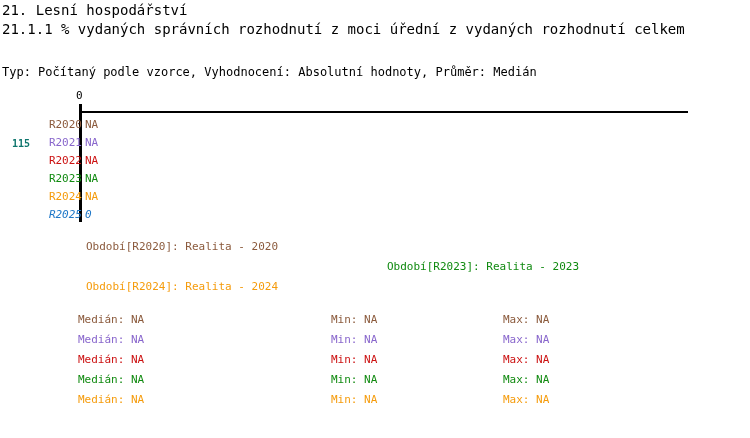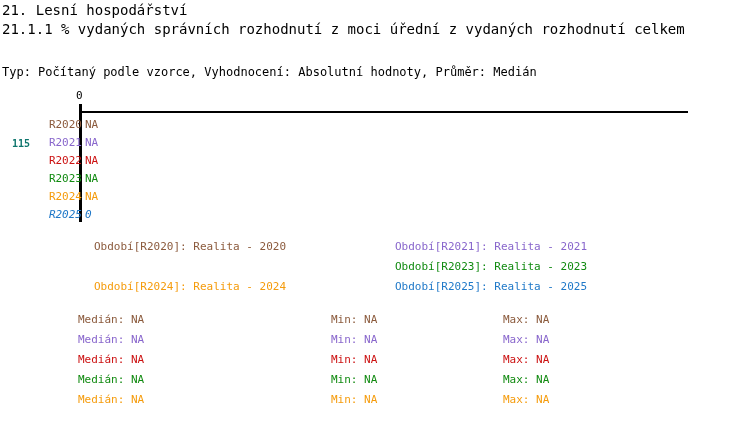"Období[R2020]: Realita - 2020" #legend { left: 16px -> 8px }
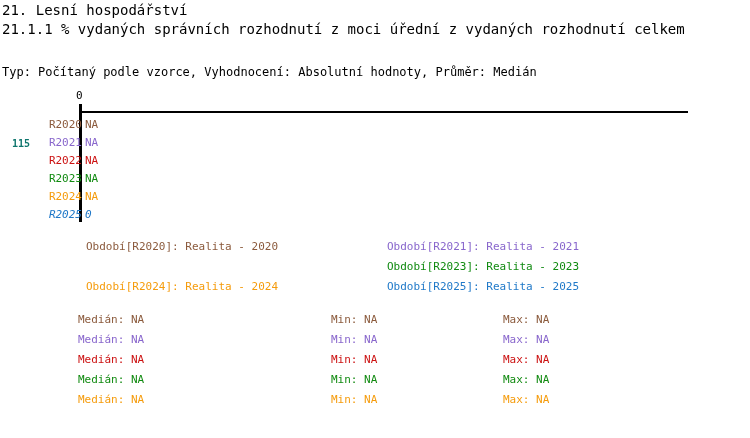"Období[R2021]: Realita - 2021" div.legend-item { html: <div>Období[R2021]: Realita - 2021</div> -> none }
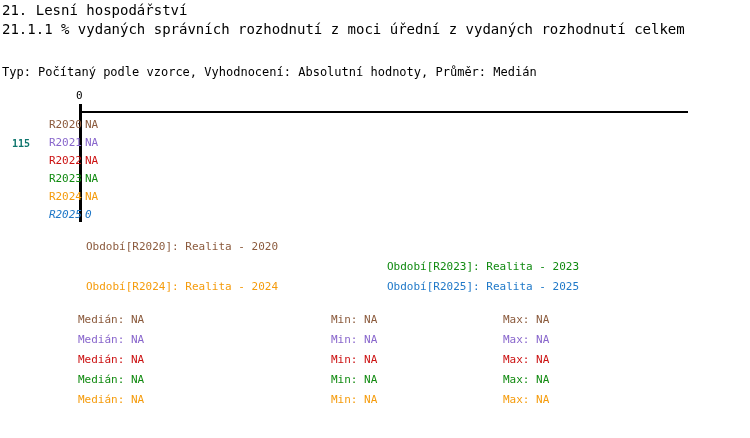"Období[R2025]: Realita - 2025" div.legend-item { html: <div>Období[R2025]: Realita - 2025</div> -> none }
